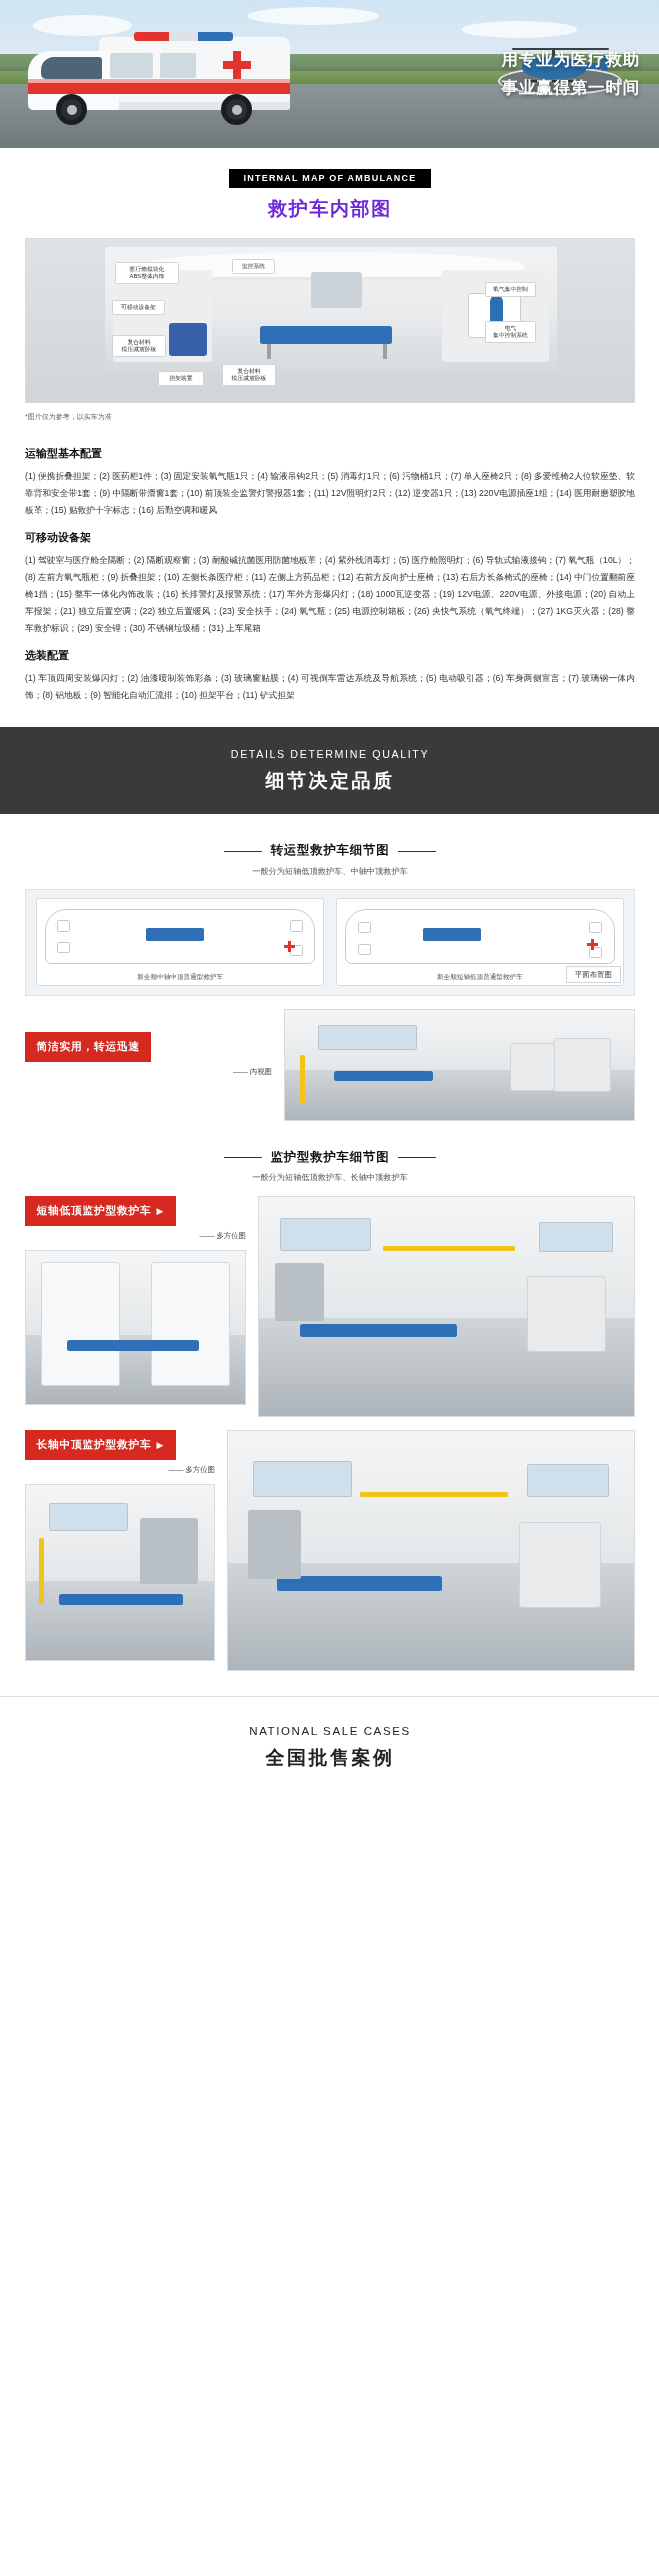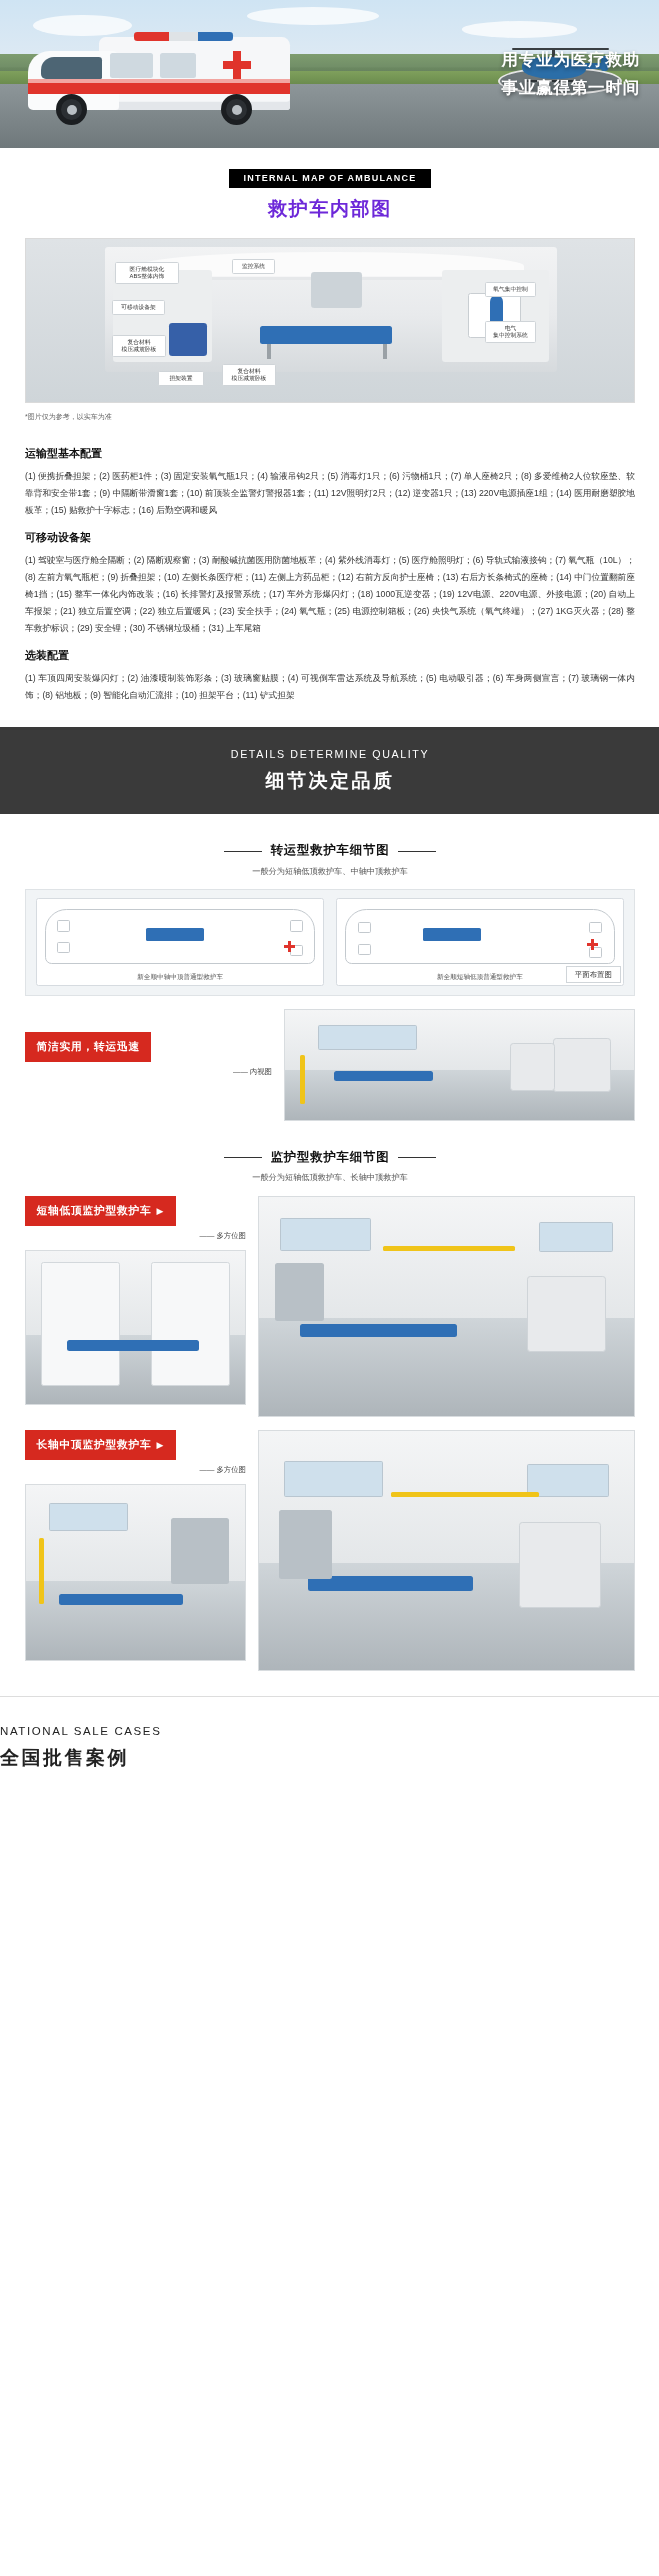"长轴中顶监护型救护车 ▶" div { width: 221px -> 190px }
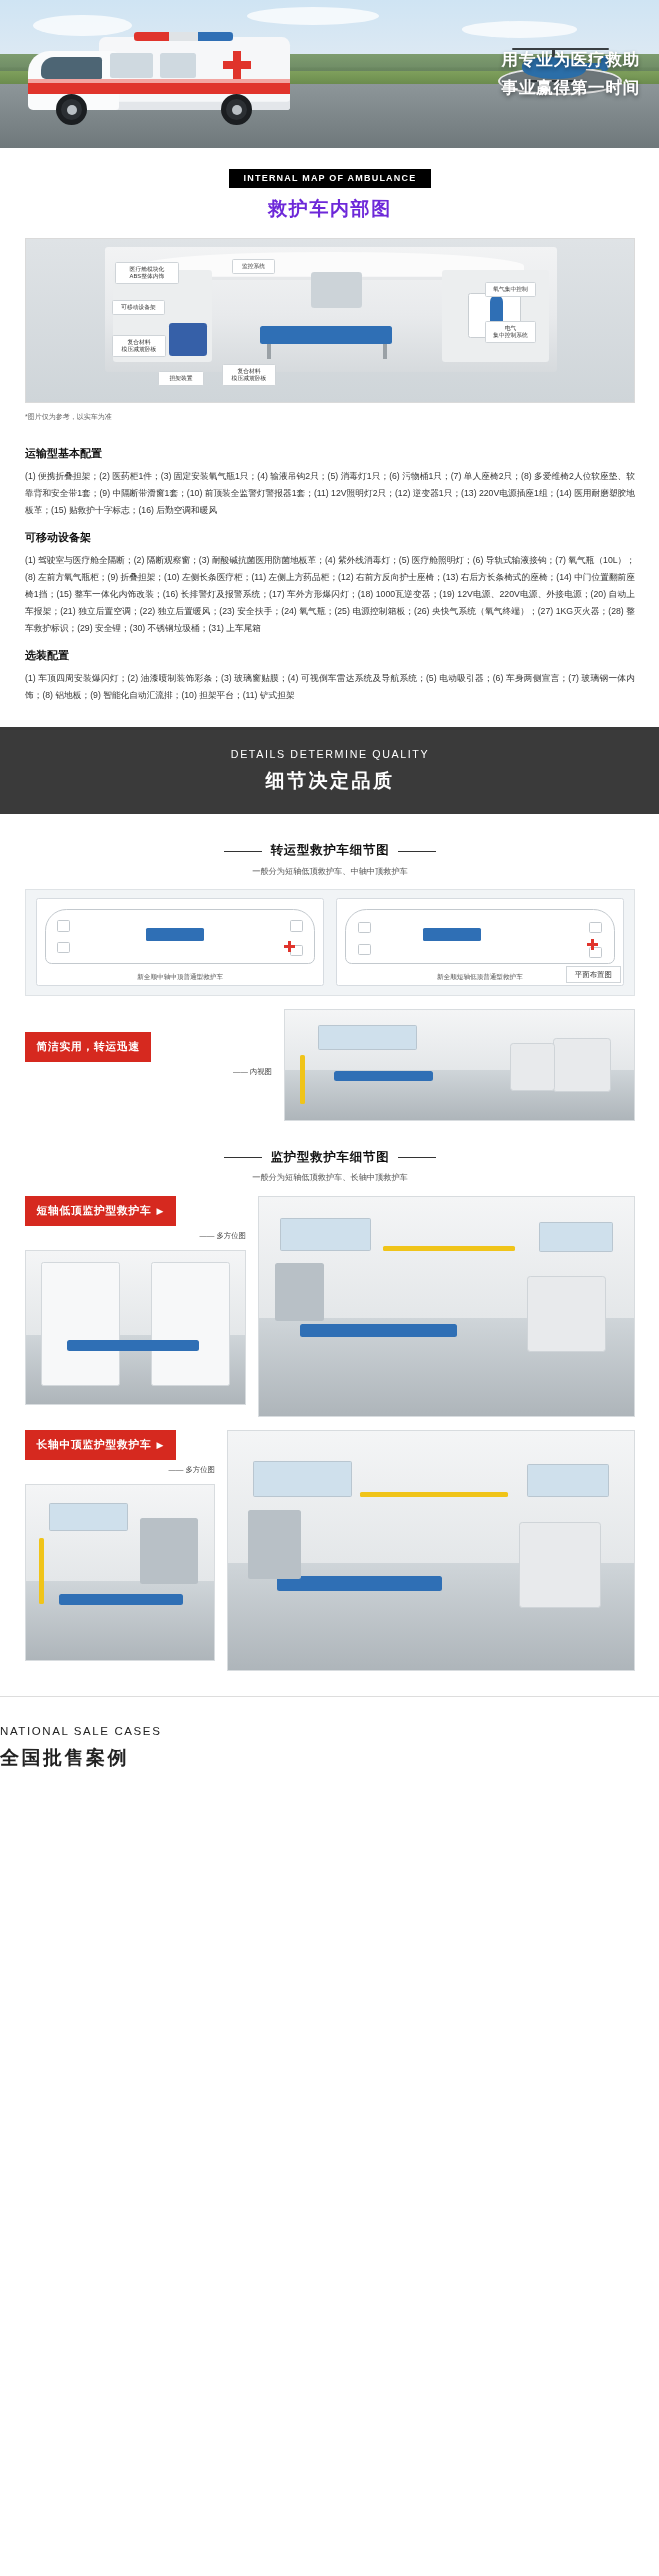"NATIONAL SALE CASES" .bottom-banner { text-align: left -> center }
